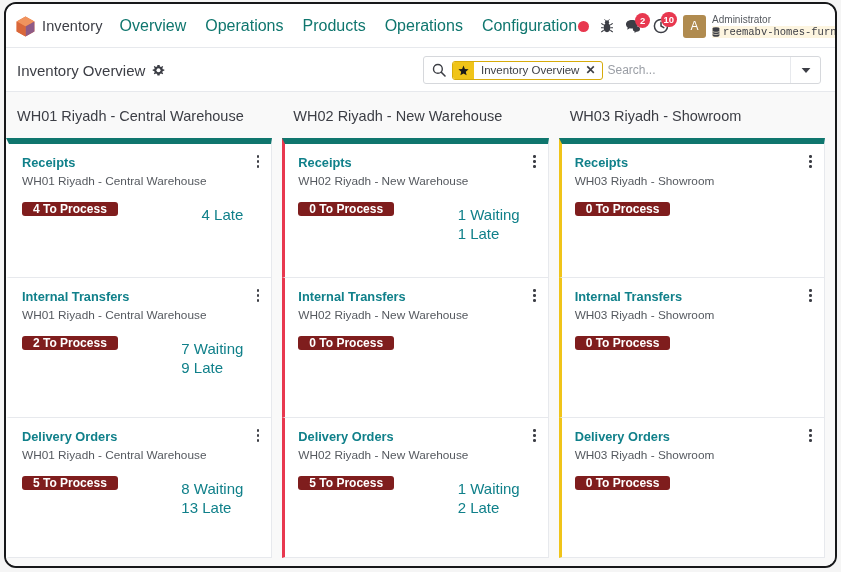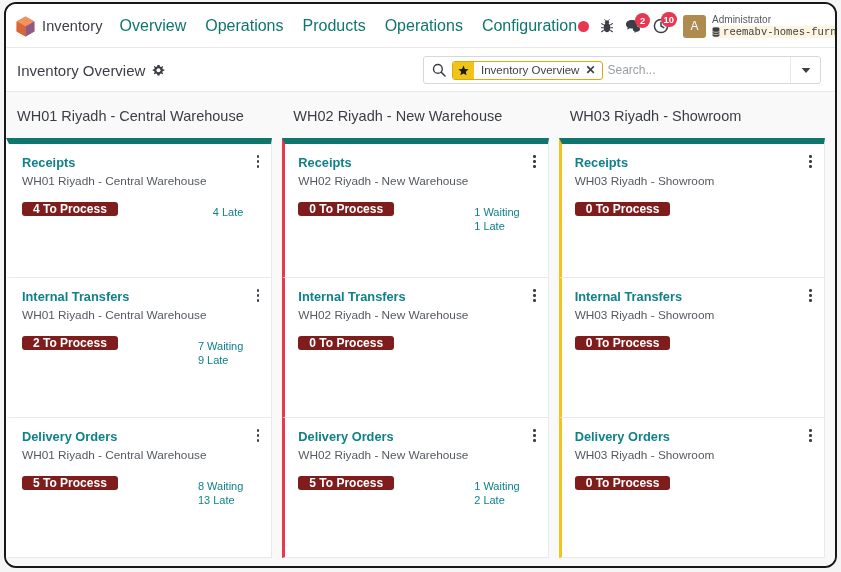"4 Late" .stat-link { font-size: 11px -> 15px }
